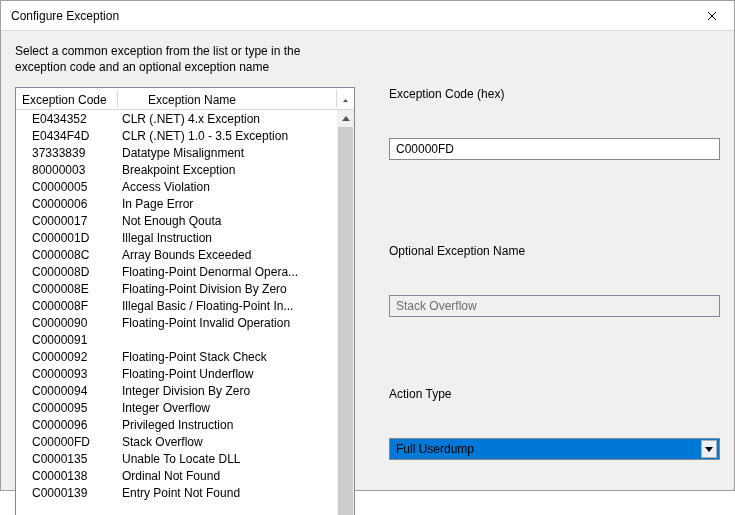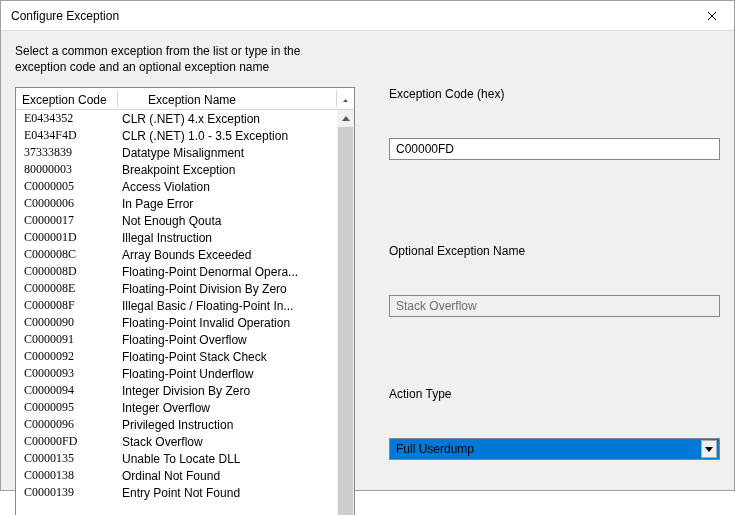"E0434352" .row .c1 { font-family: Liberation Serif, serif -> none; padding-left: 8px -> 16px }
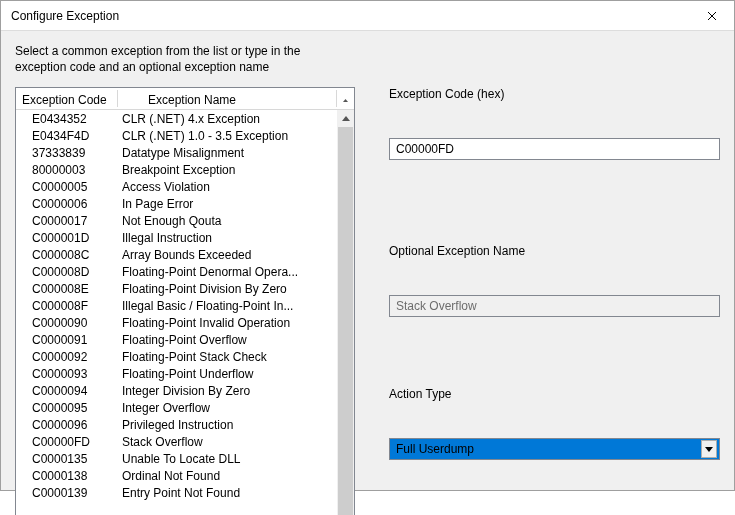"Floating-Point Overflow" div.c2 { html: <div>Floating-Point Overflow</div> -> none }
